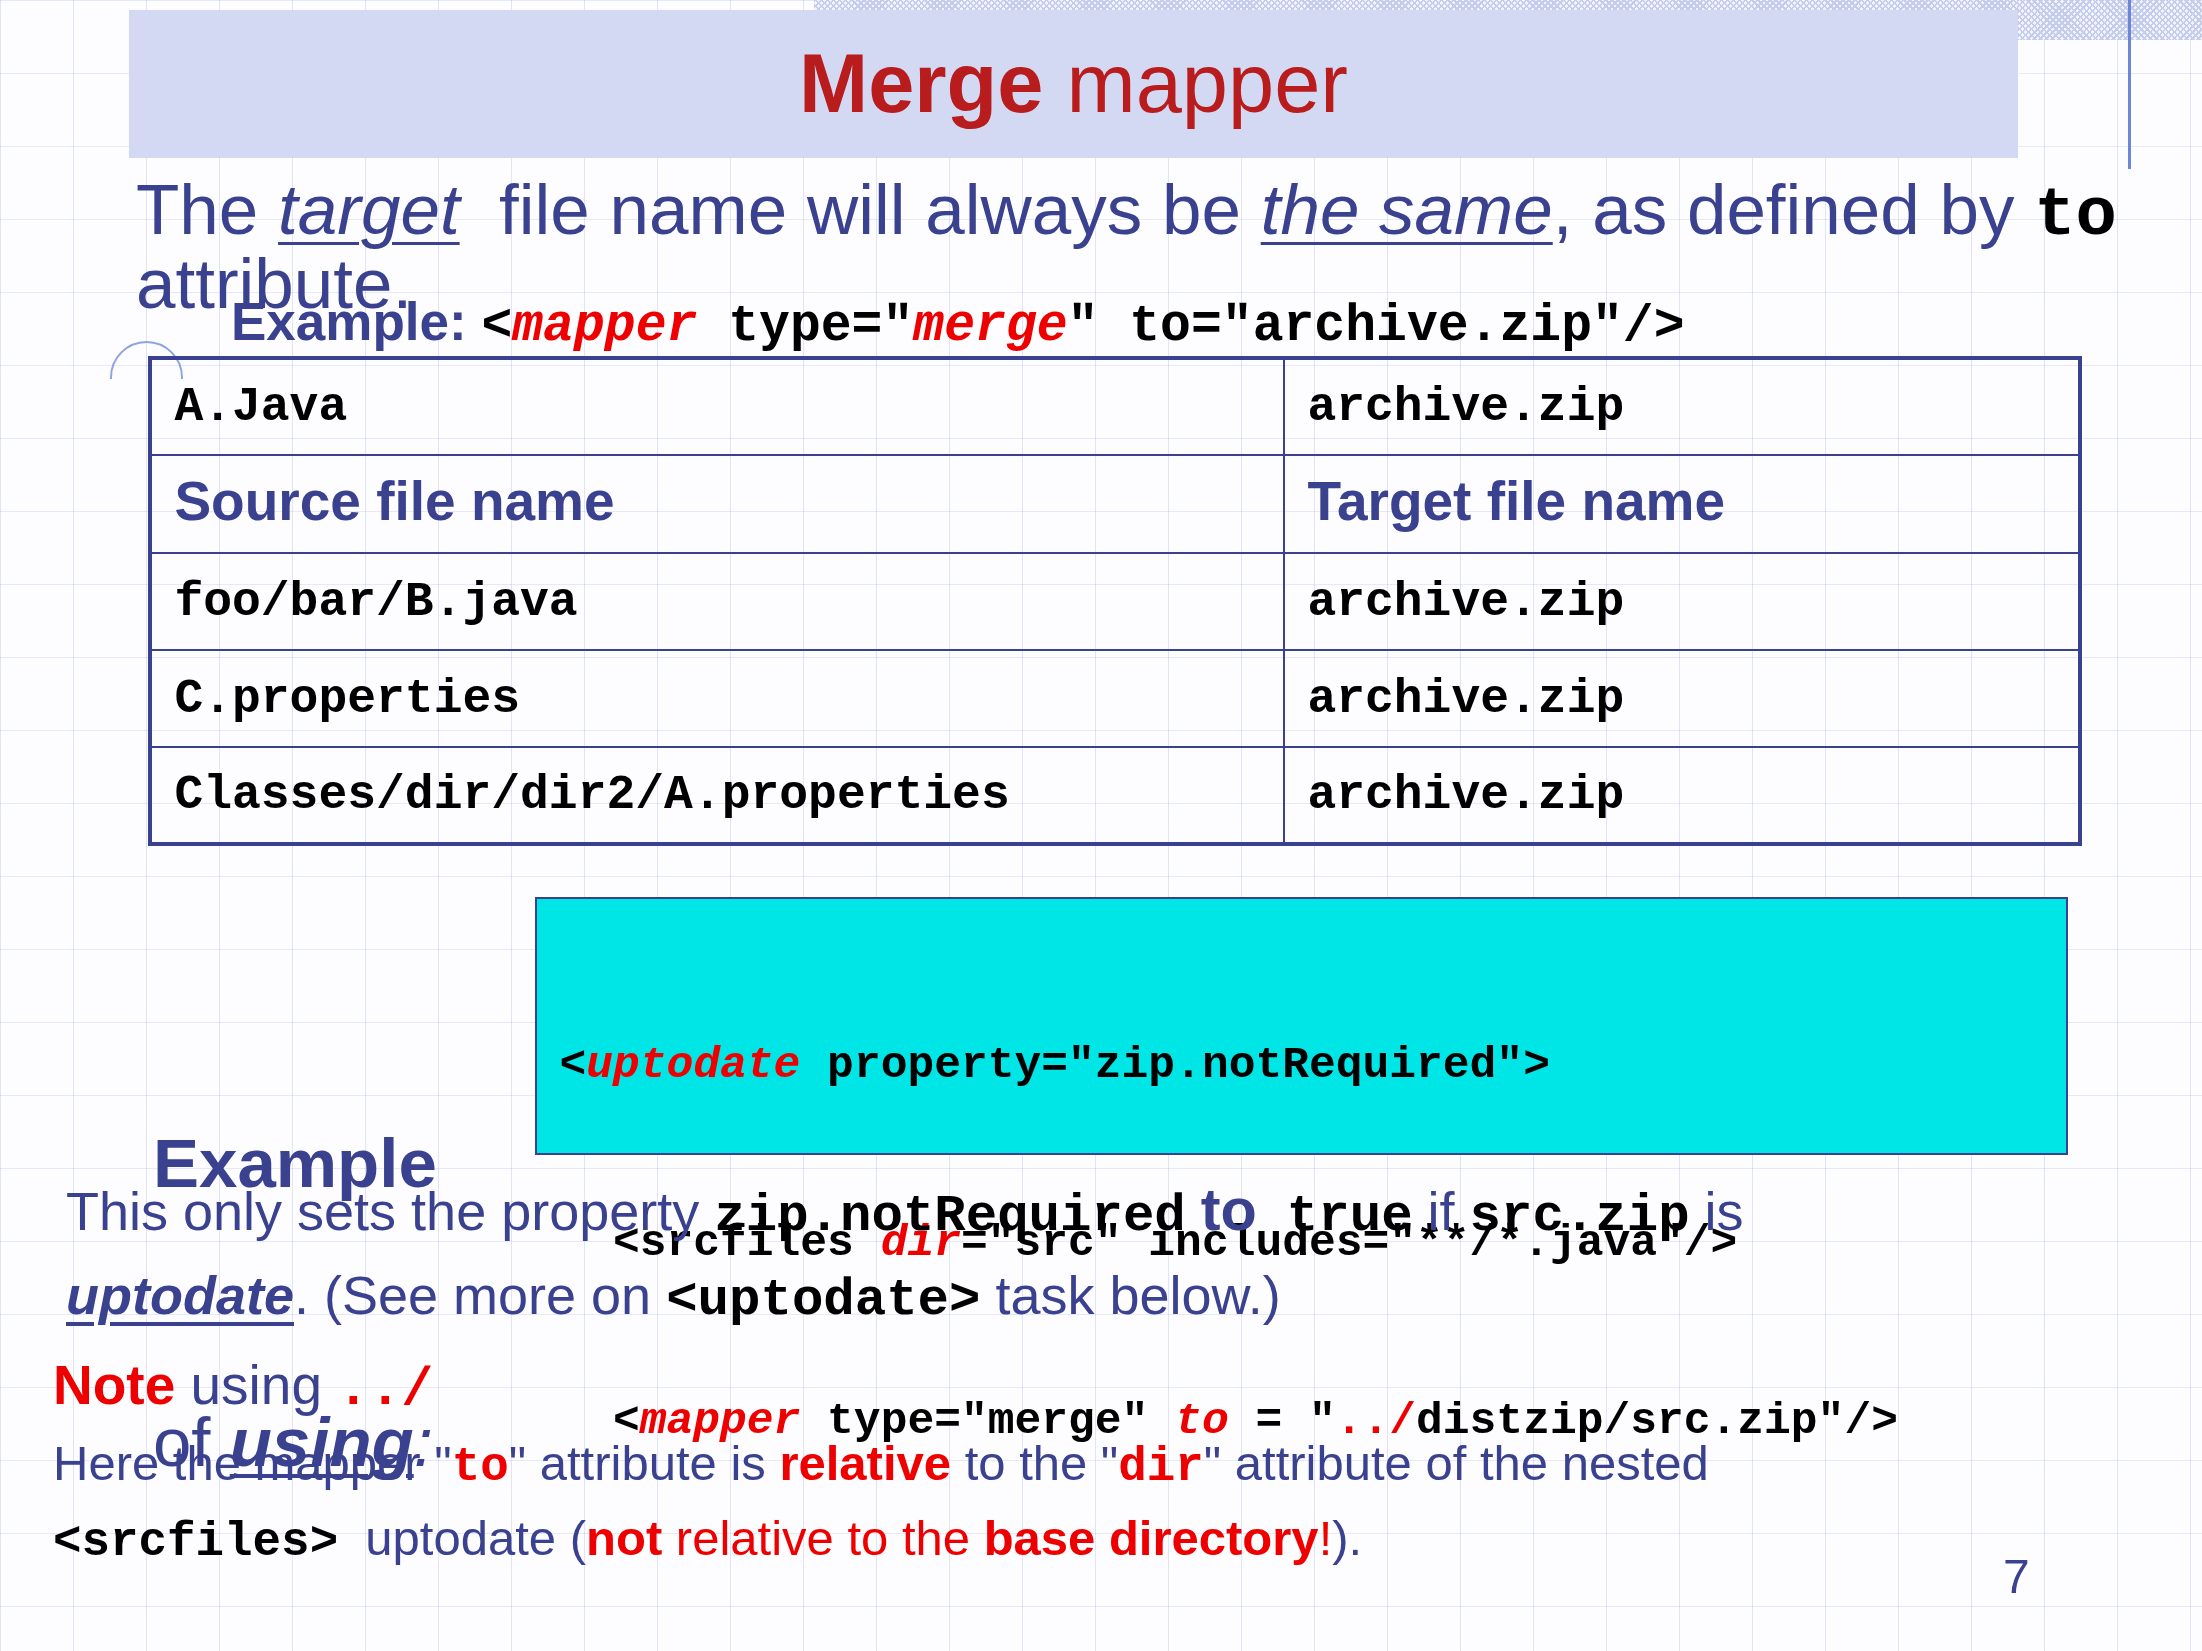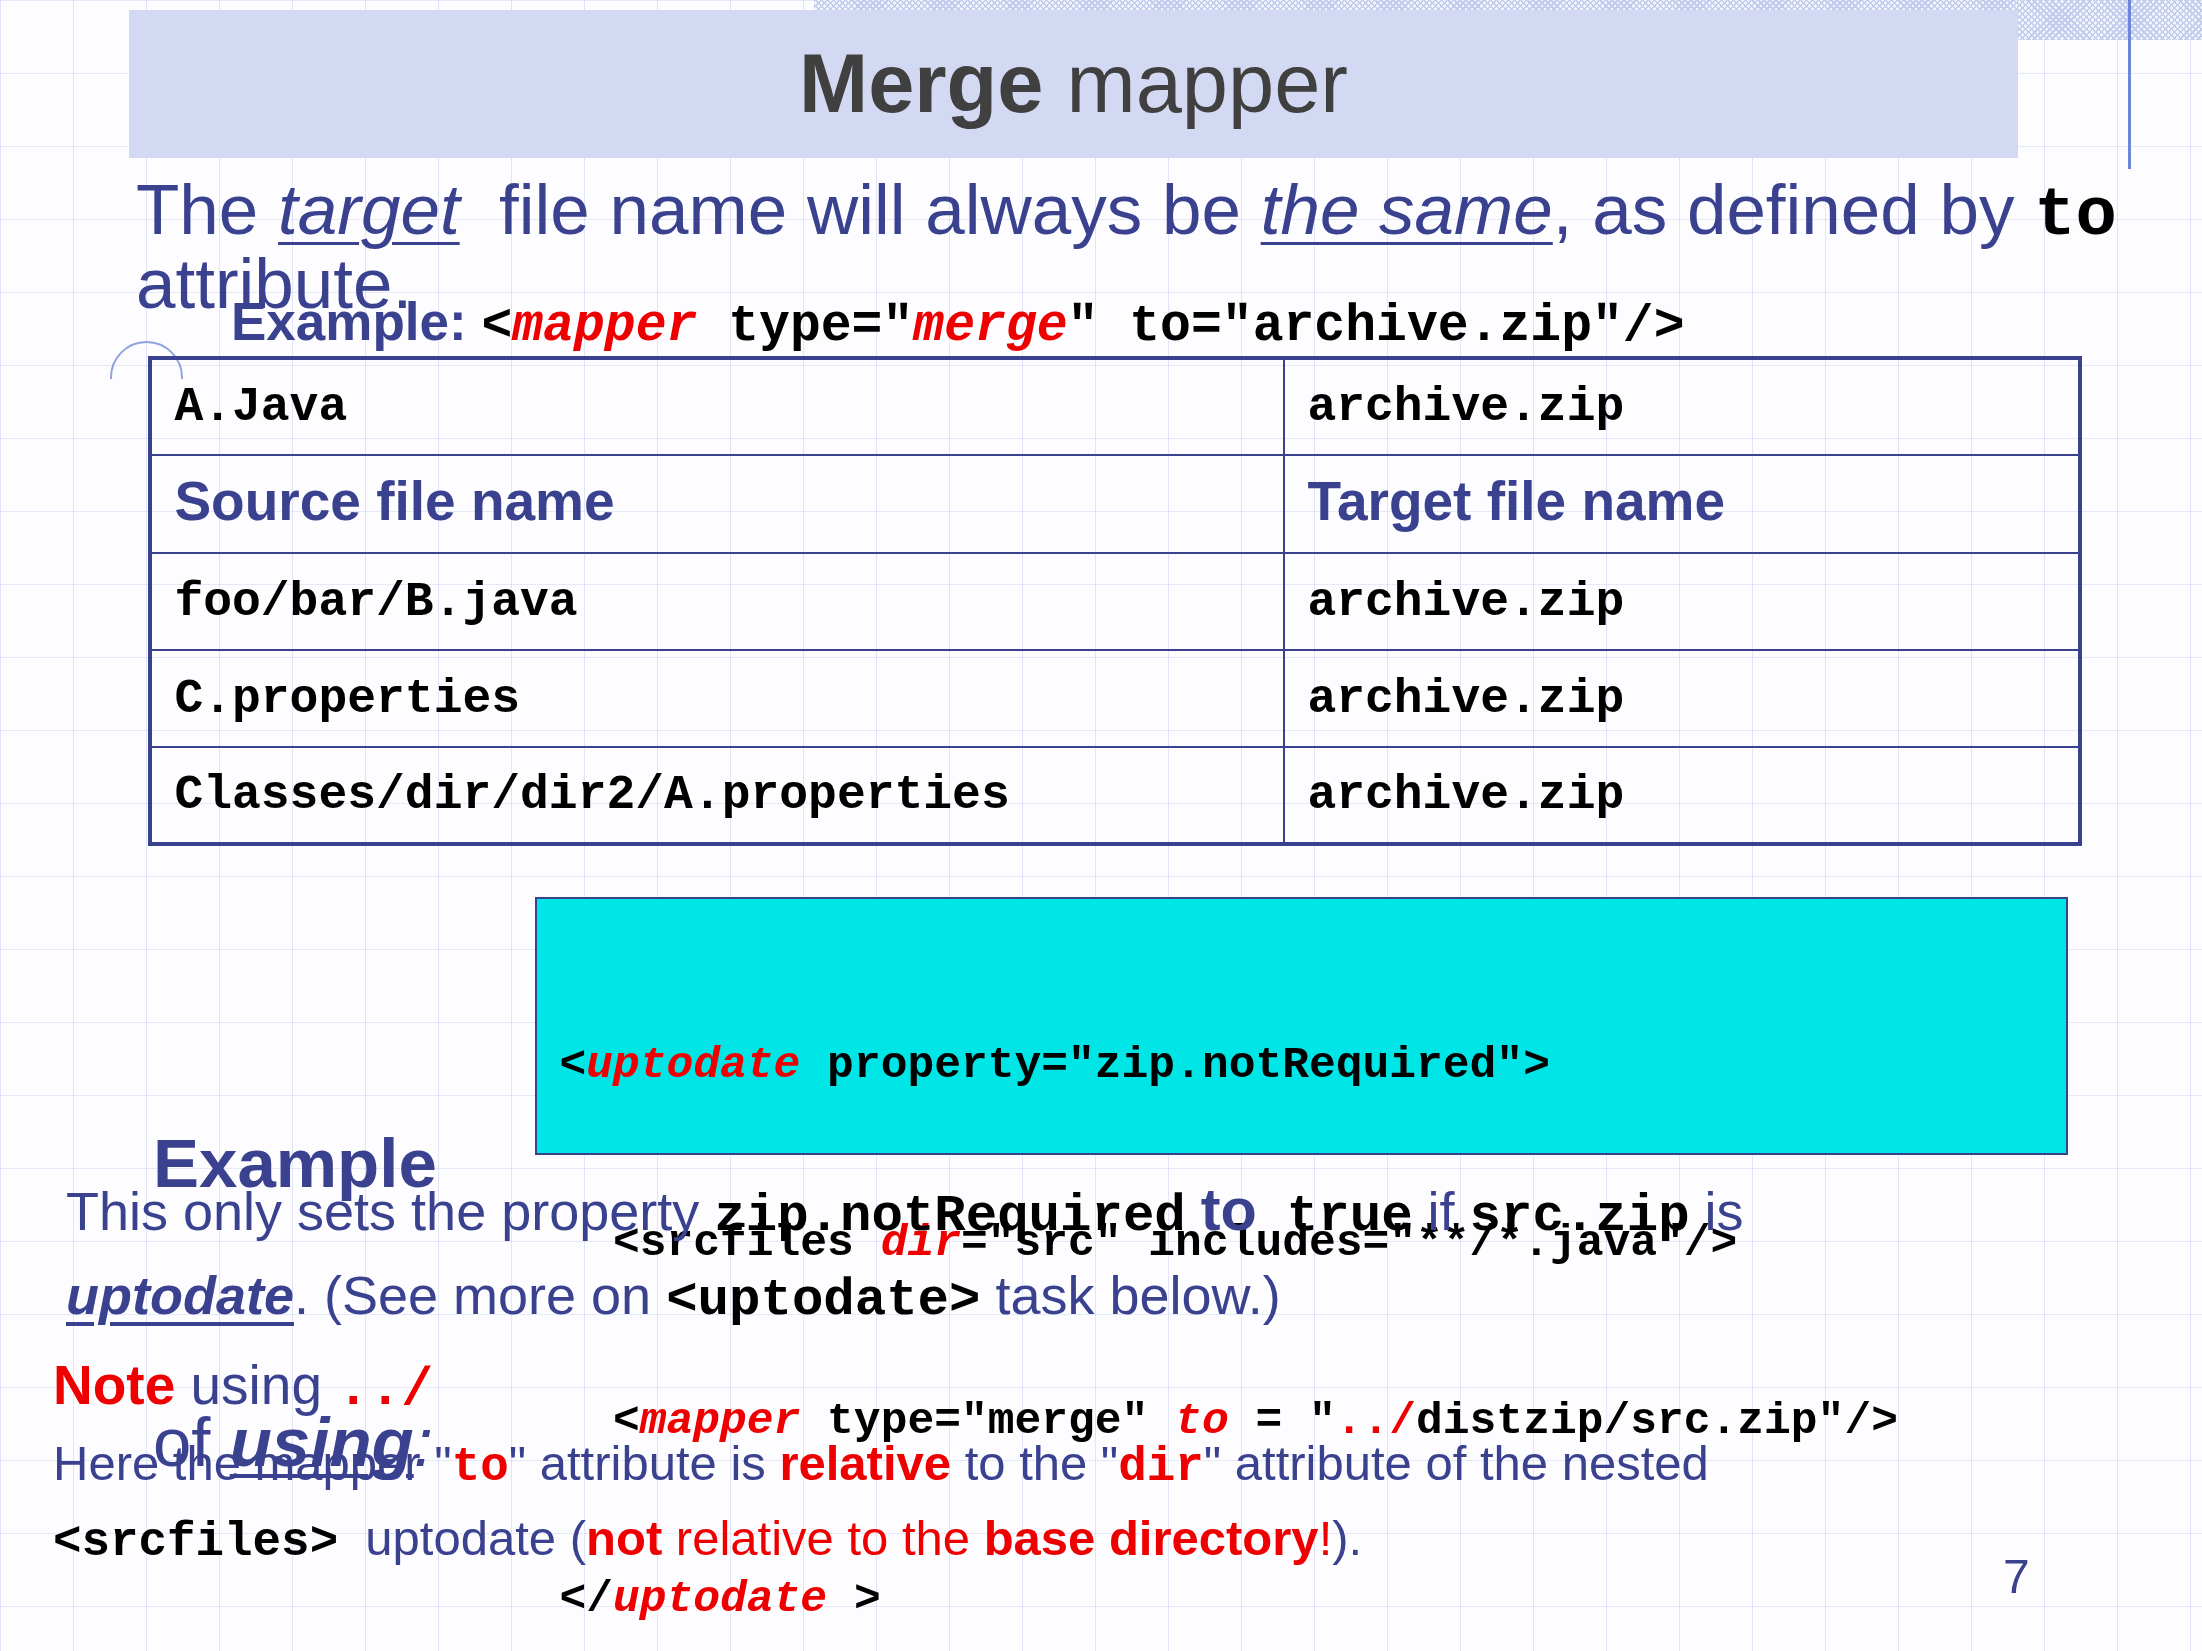"Merge mapper" .title-bar { color: #404040 -> #b91c1c }
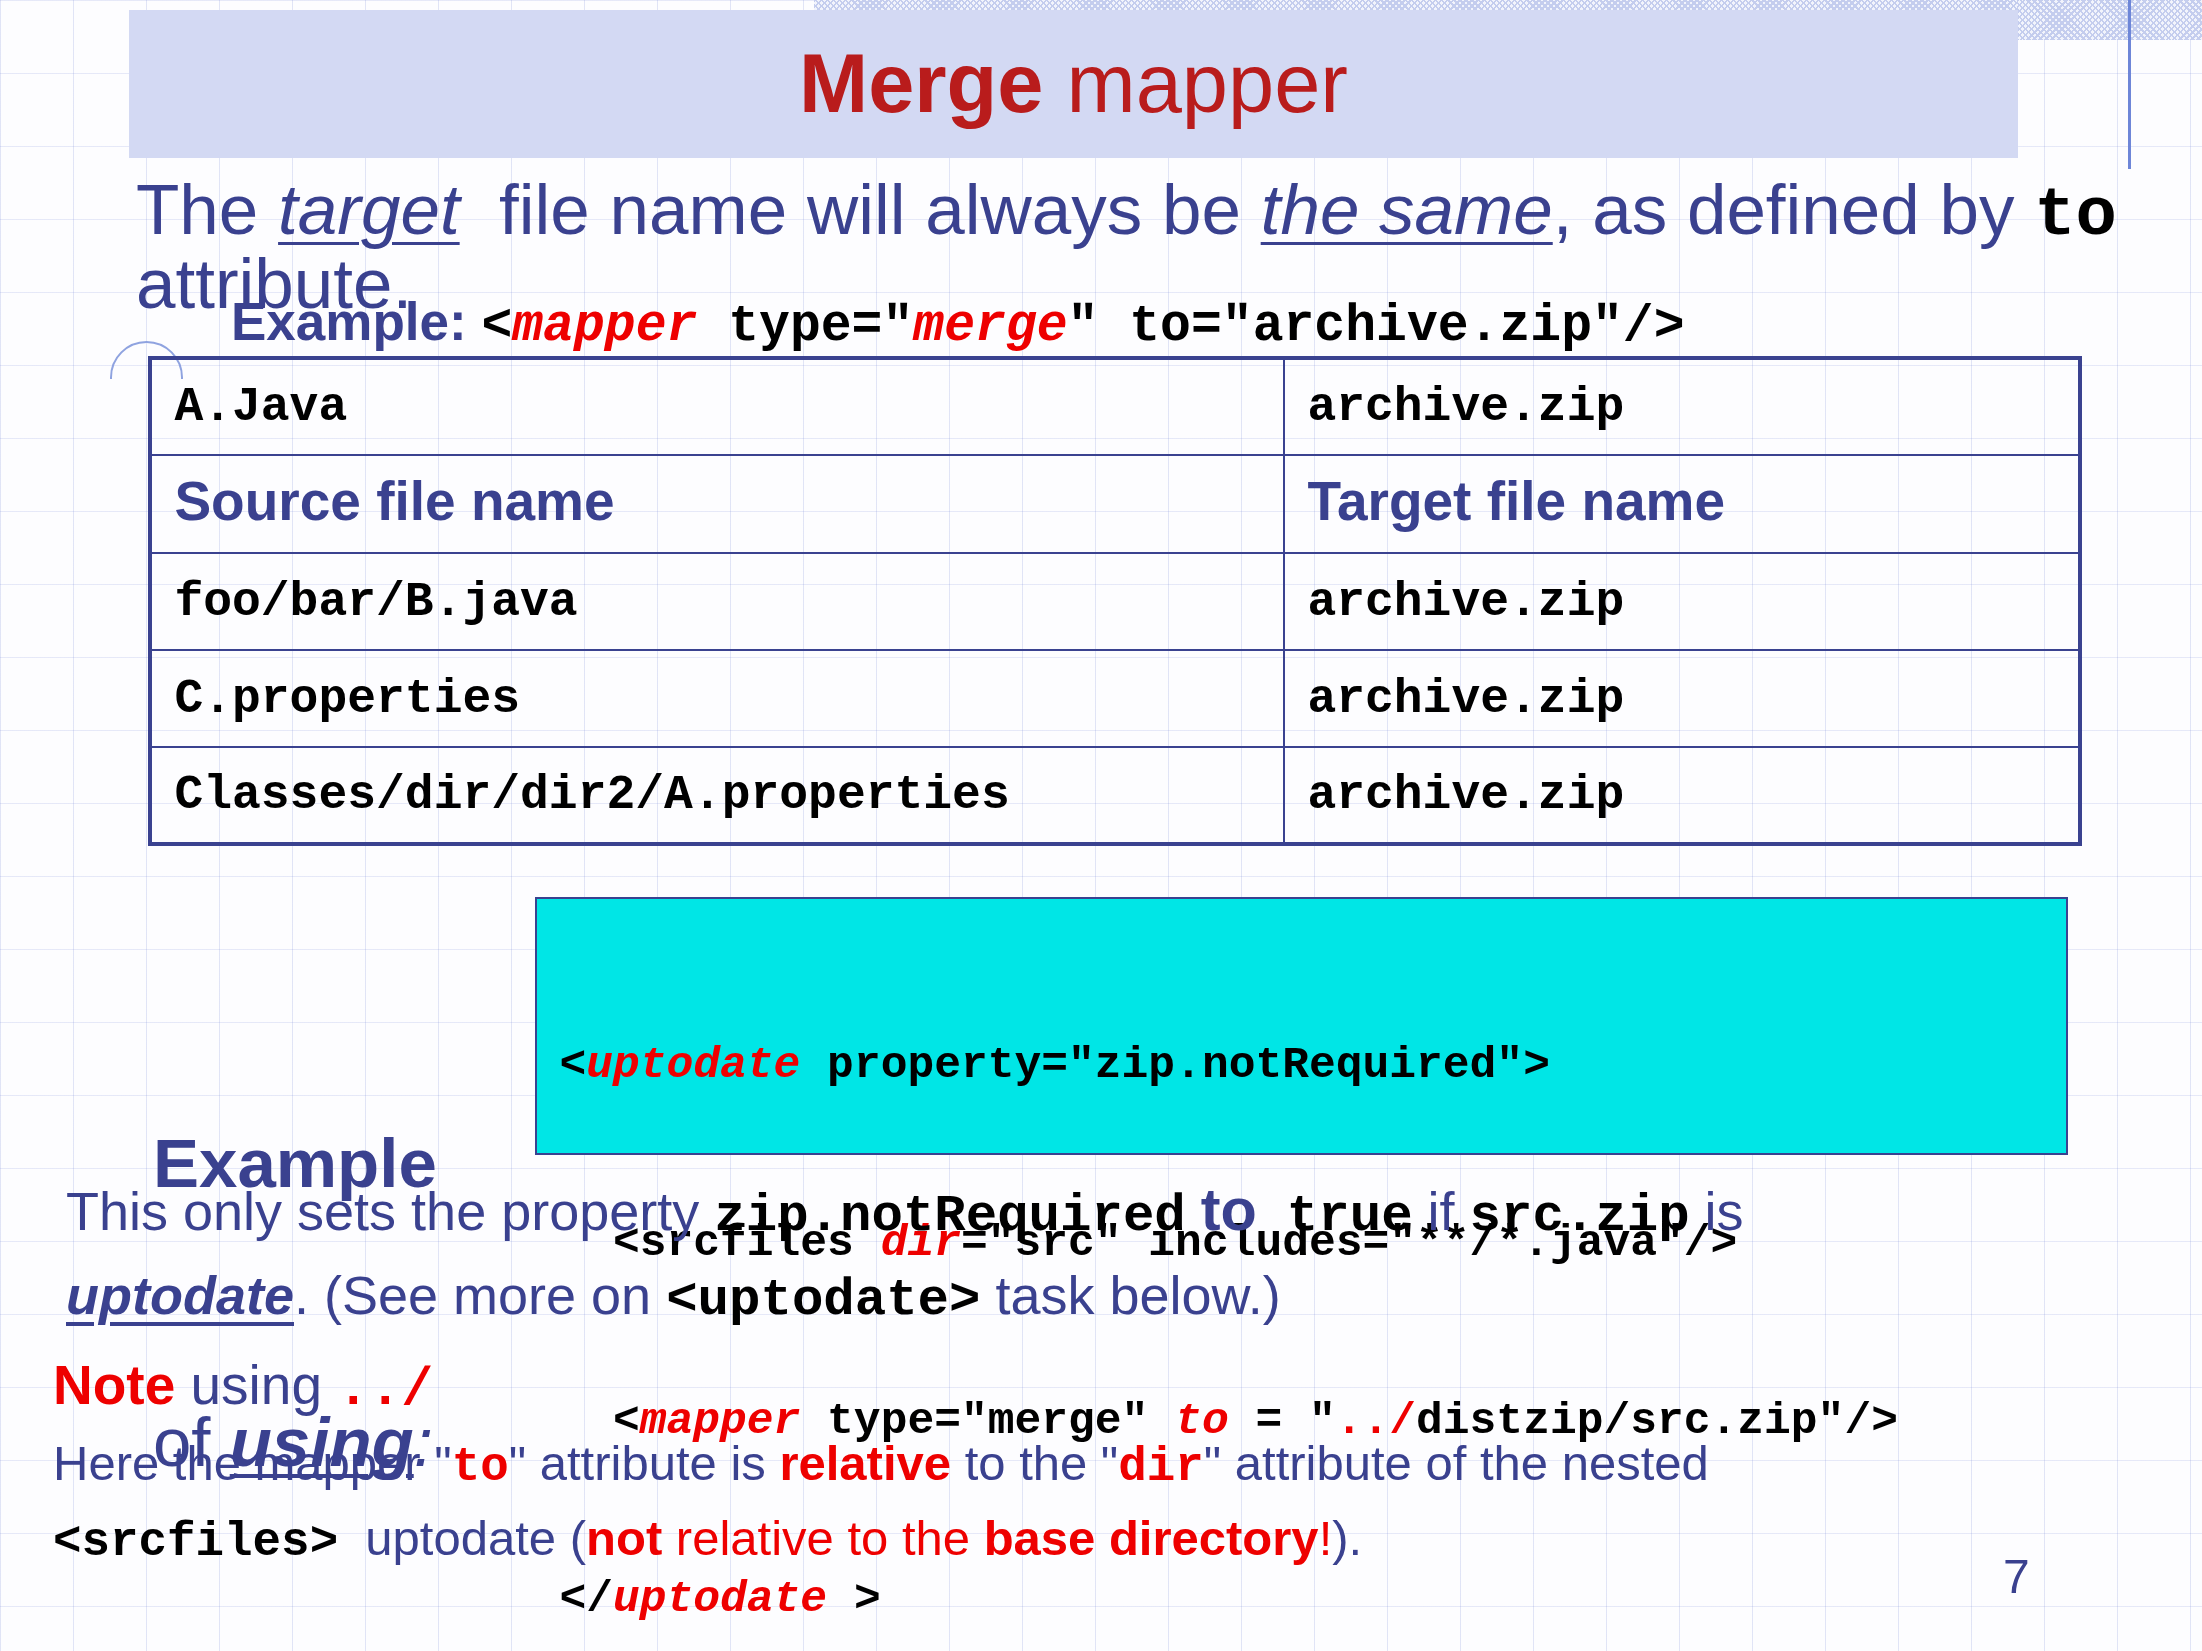"</uptodate >" div.code-line { html: <div><span>&lt;/</span><span>uptodate</span><span> &gt;</span></div> -> none }
